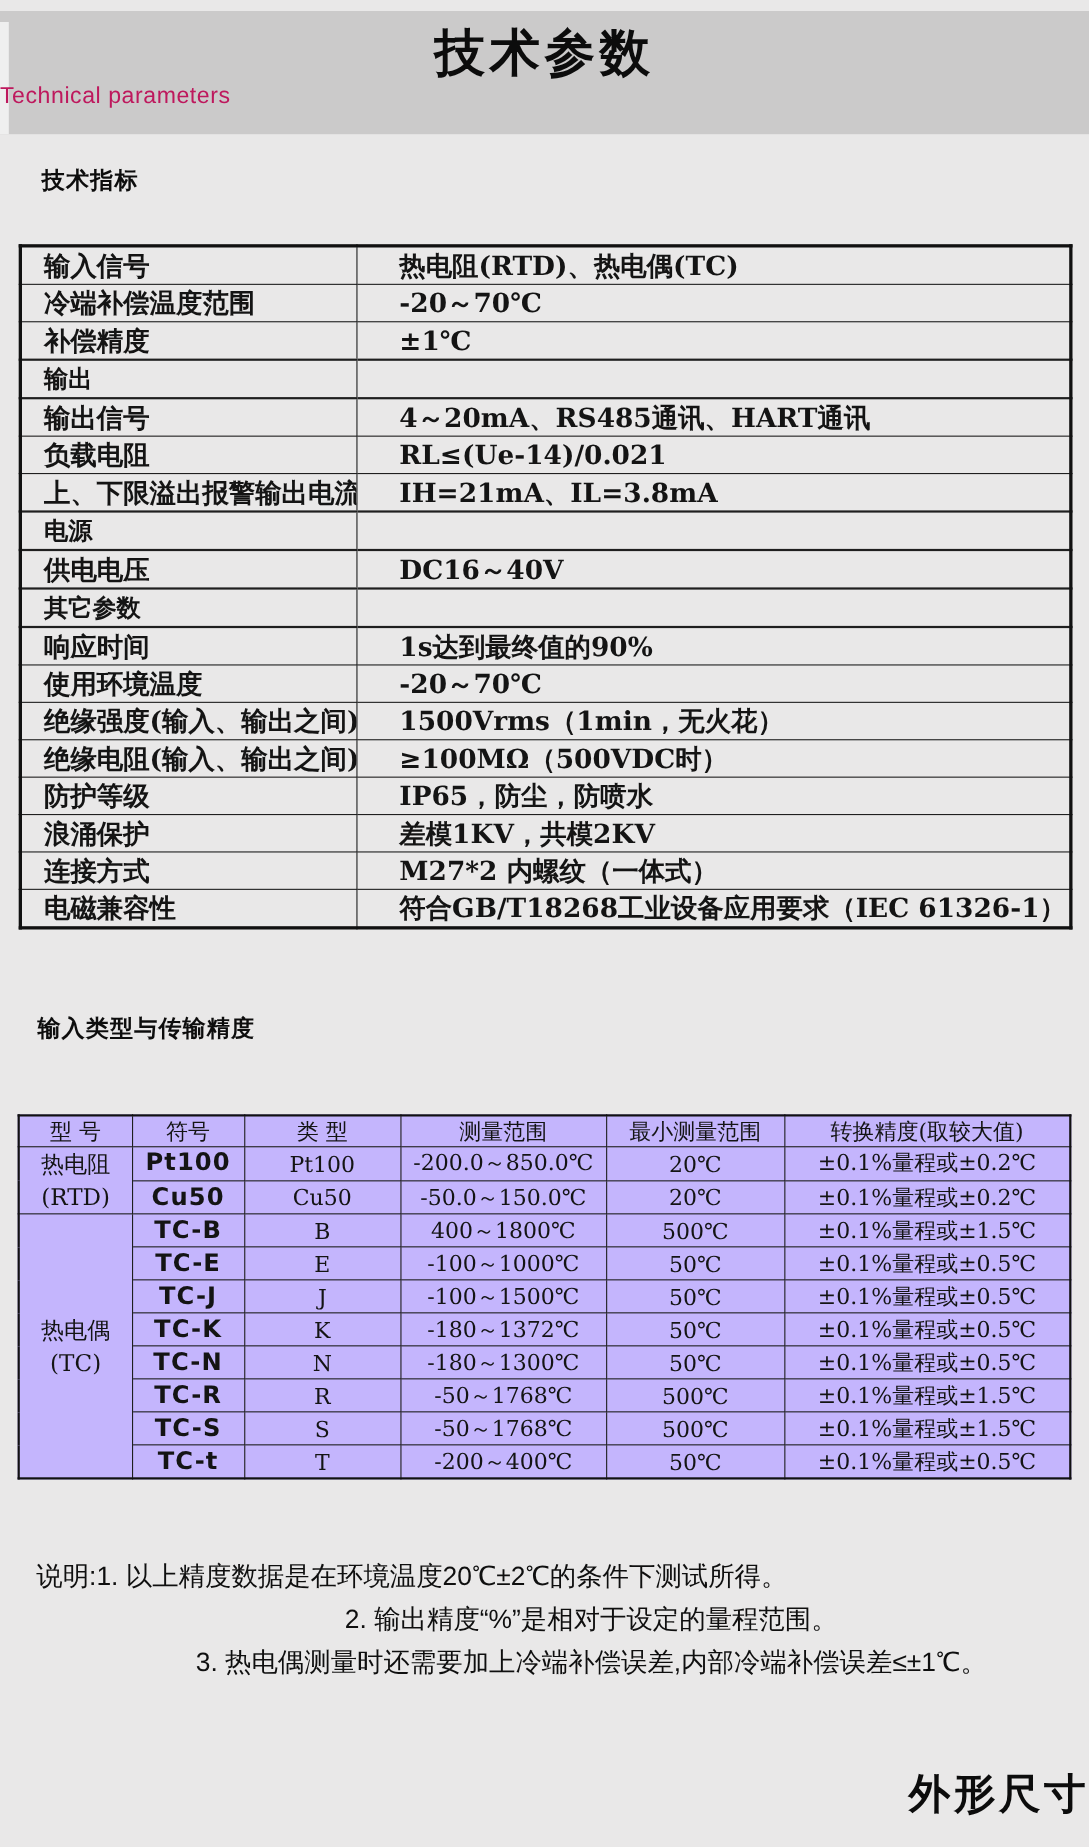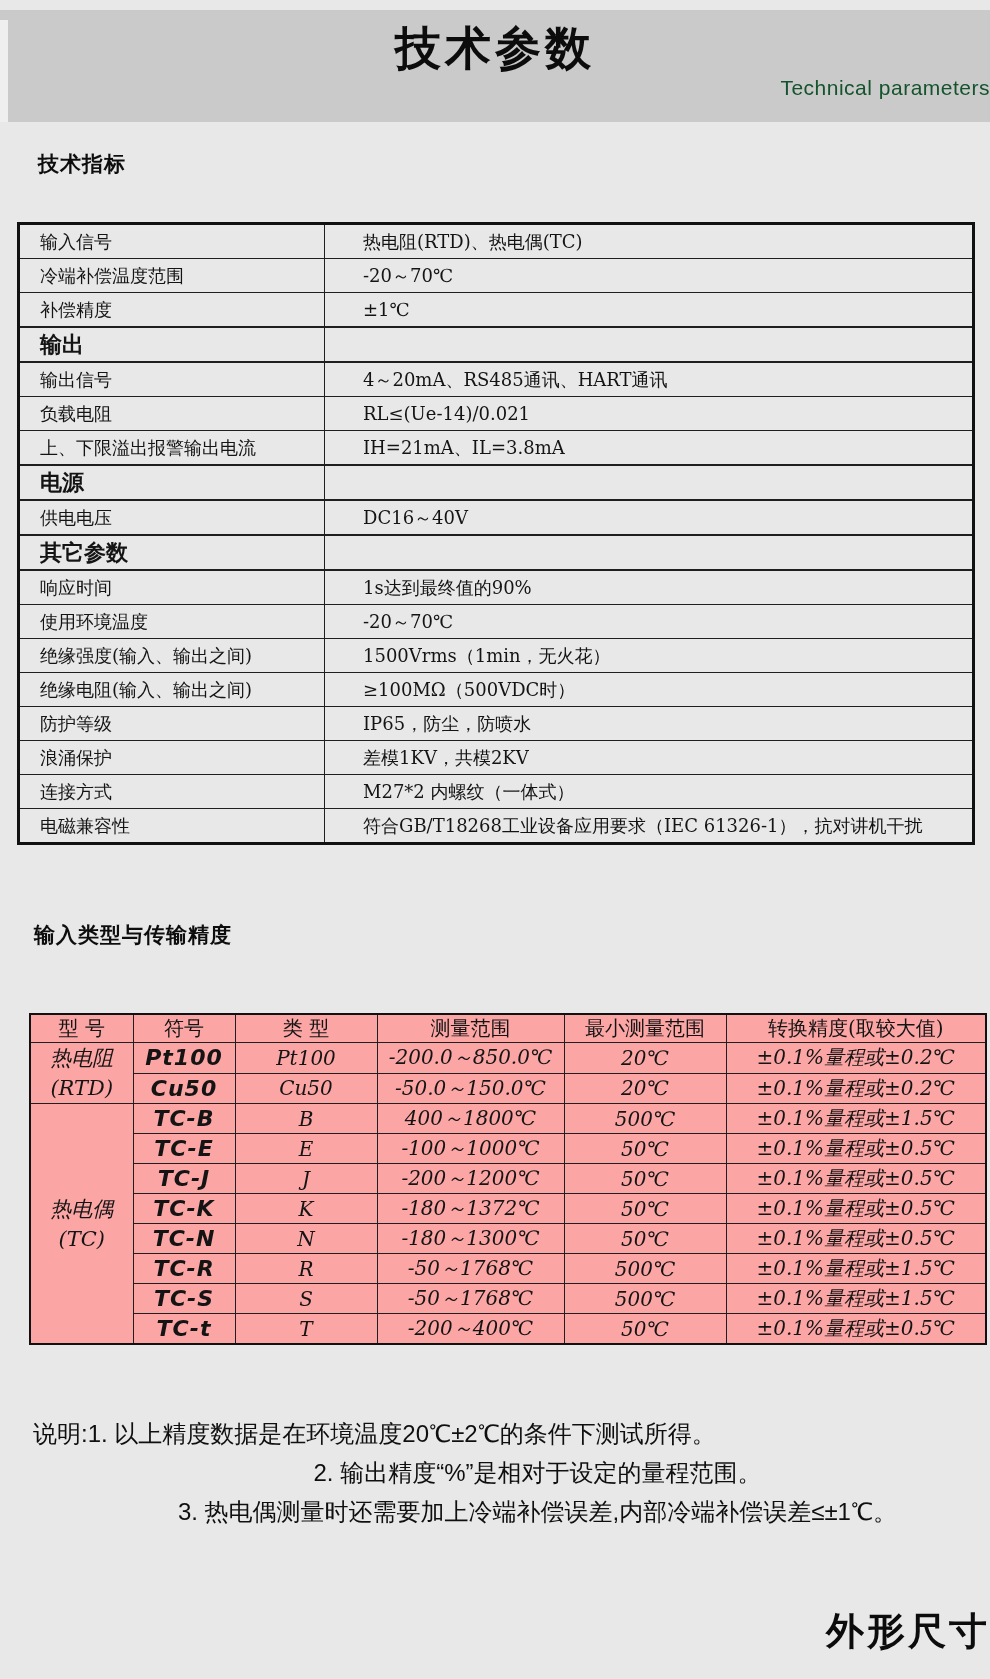"Technical parameters" .band-subtitle { color: #14532d -> #be185d; text-align: right -> left }
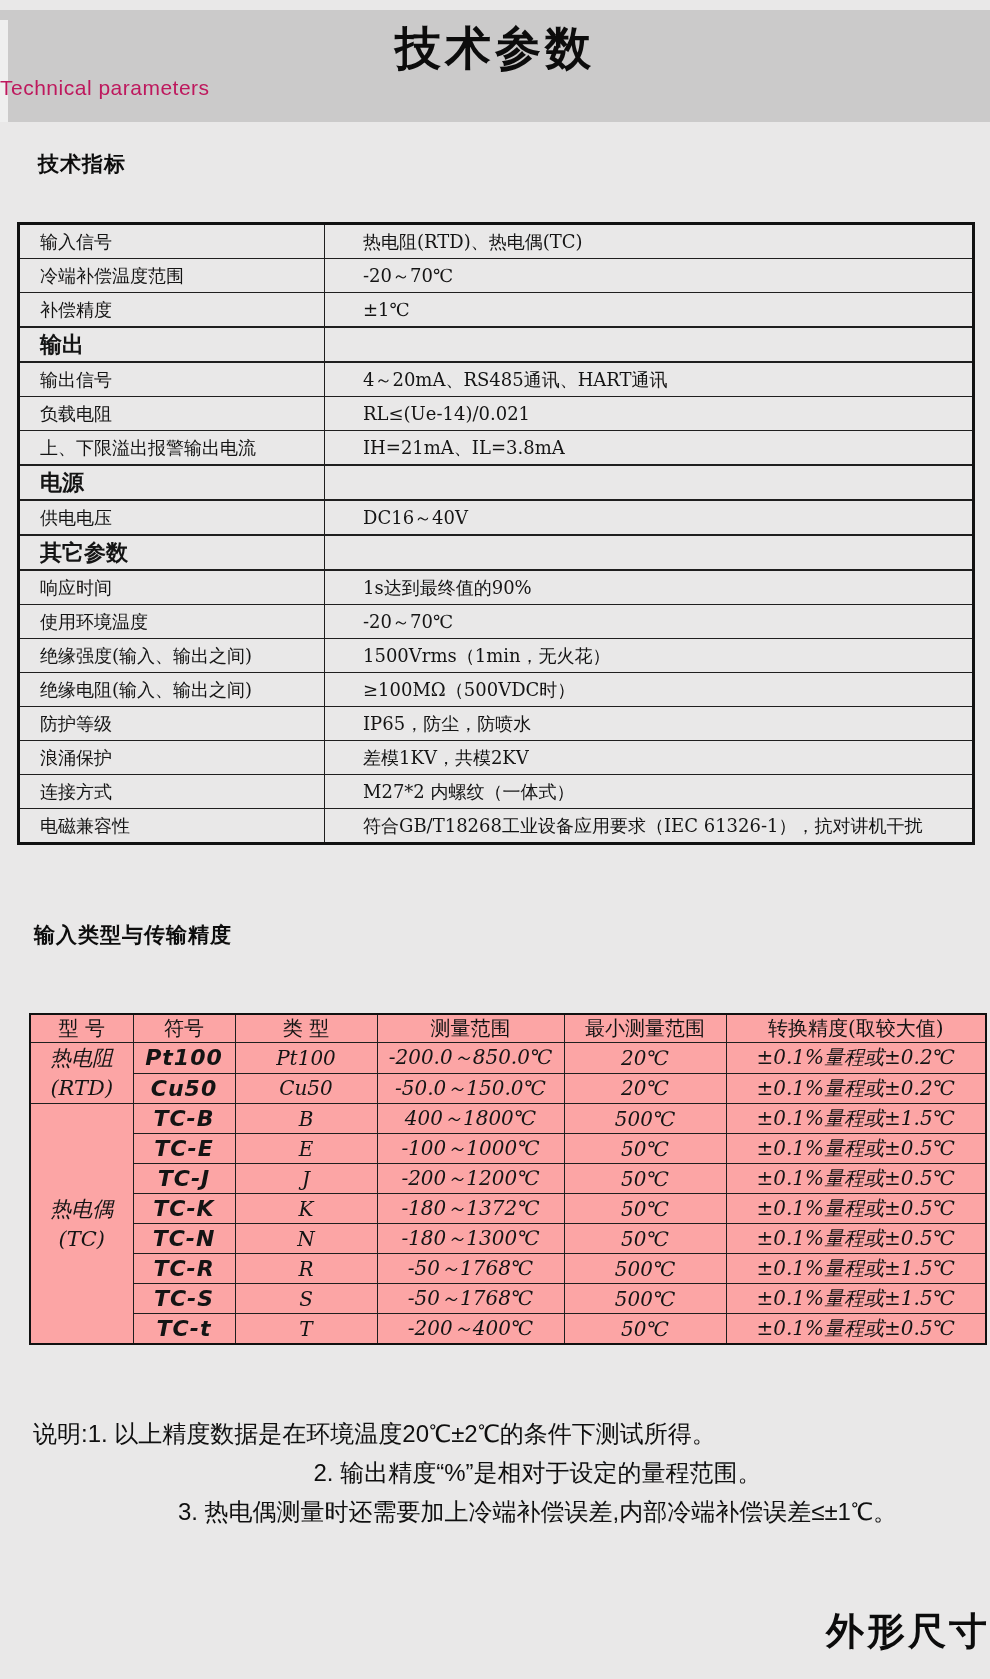"输入信号" #spec-table td { font-size: 18px -> 24px; font-weight: none -> bold }
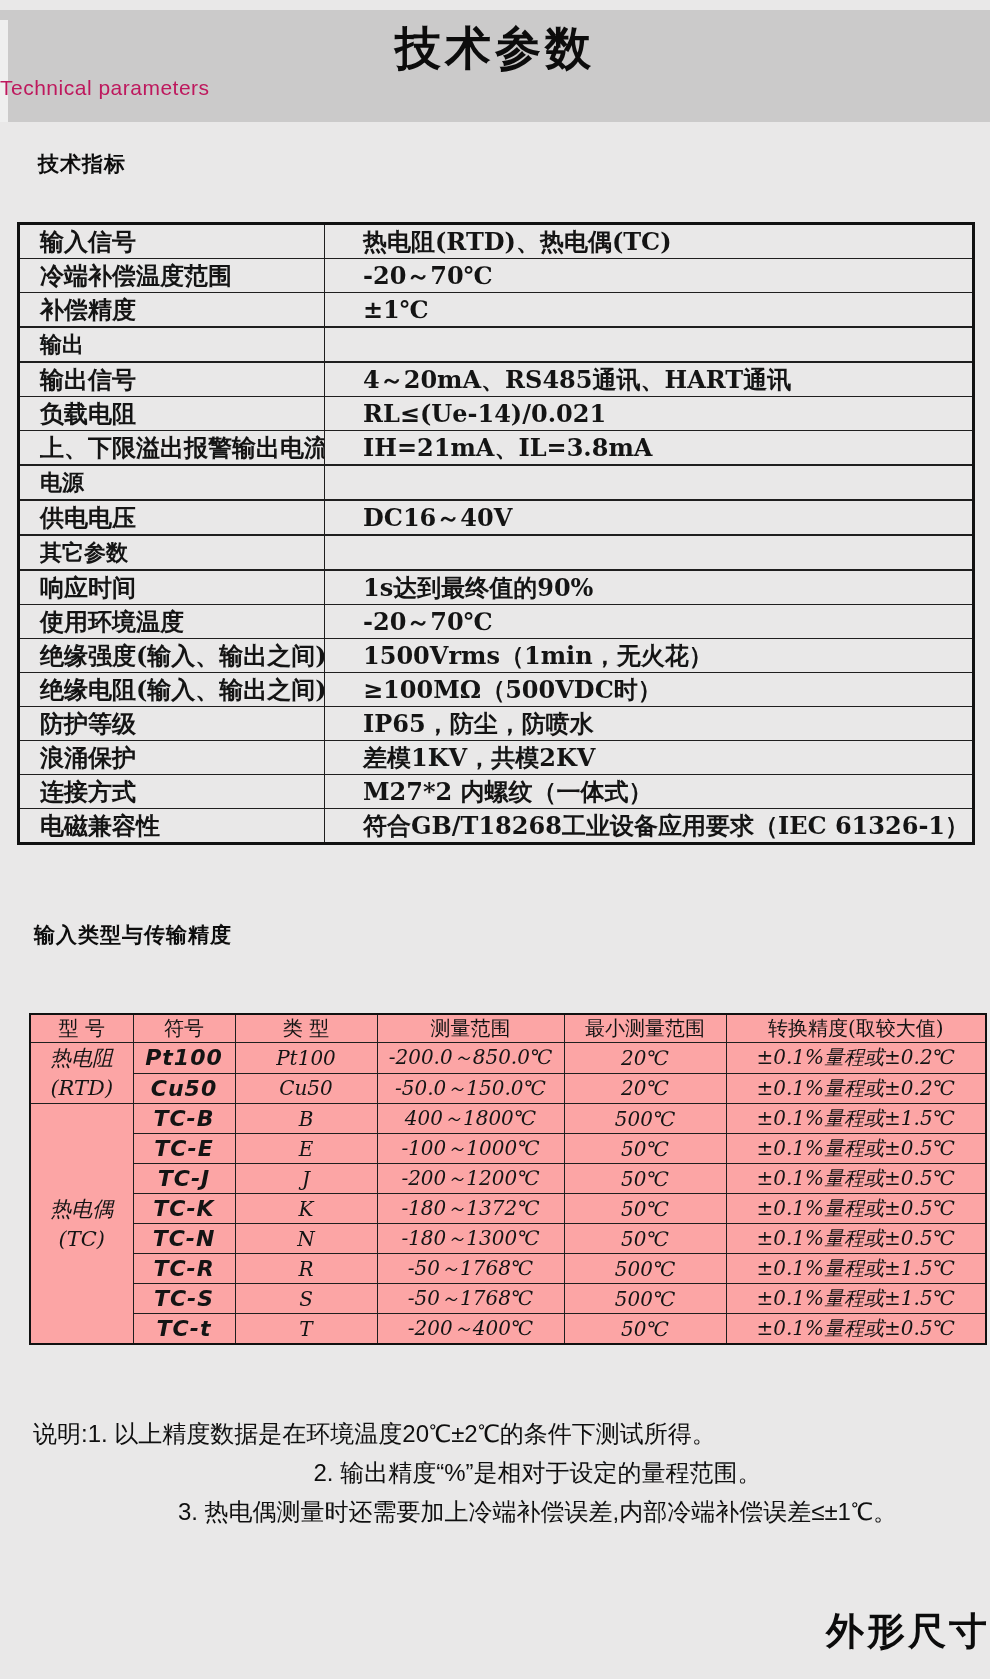"型 号" #acc-table { background: #fca5a5 -> #c4b5fd; left: 29px -> 16px }
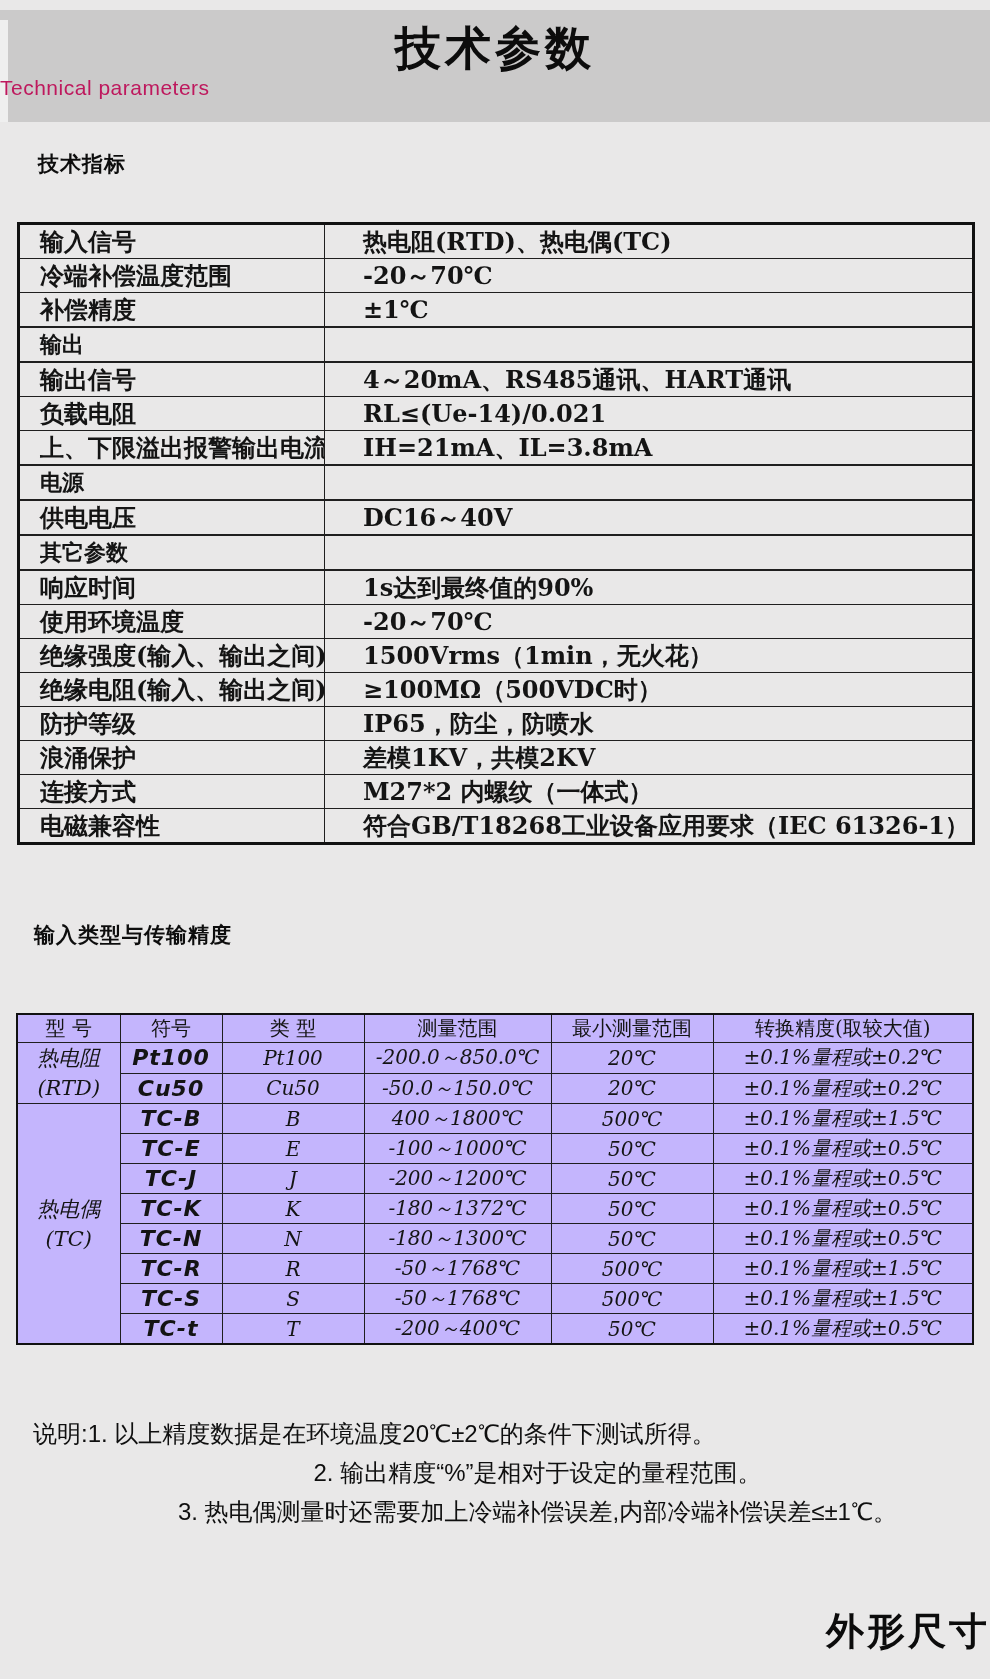"热电阻" #acc-table td { font-style: italic -> none }
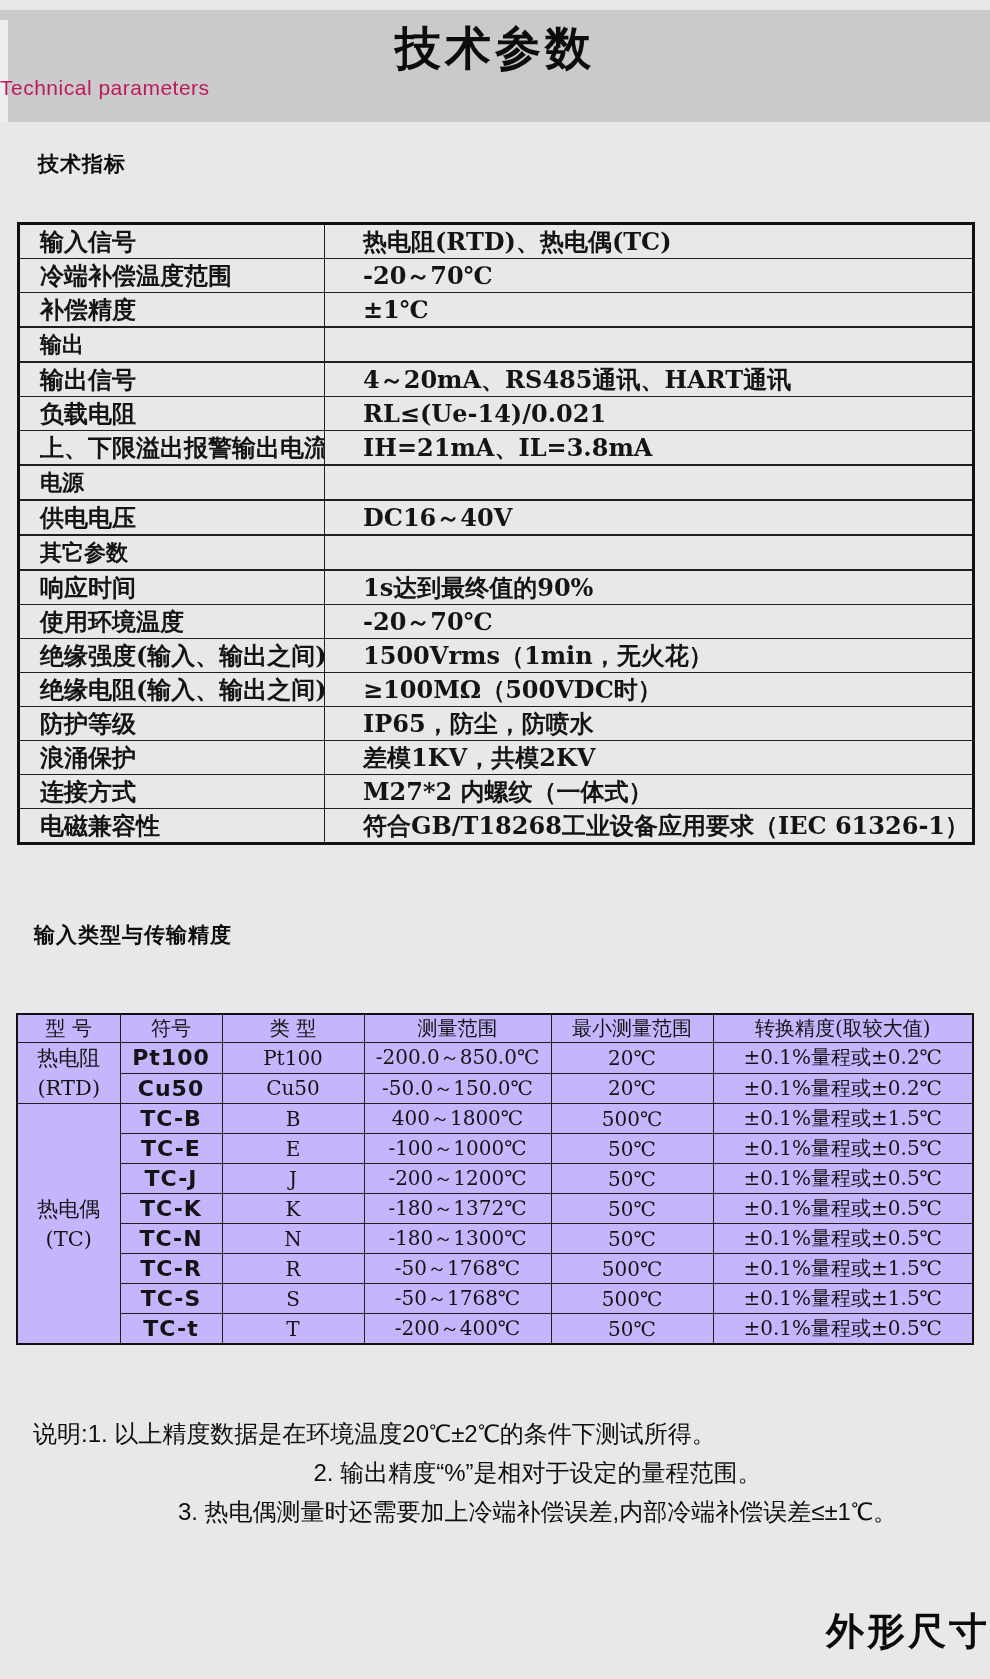"-200～1200℃" td { text: -200～1200 -> -100～1500 }
